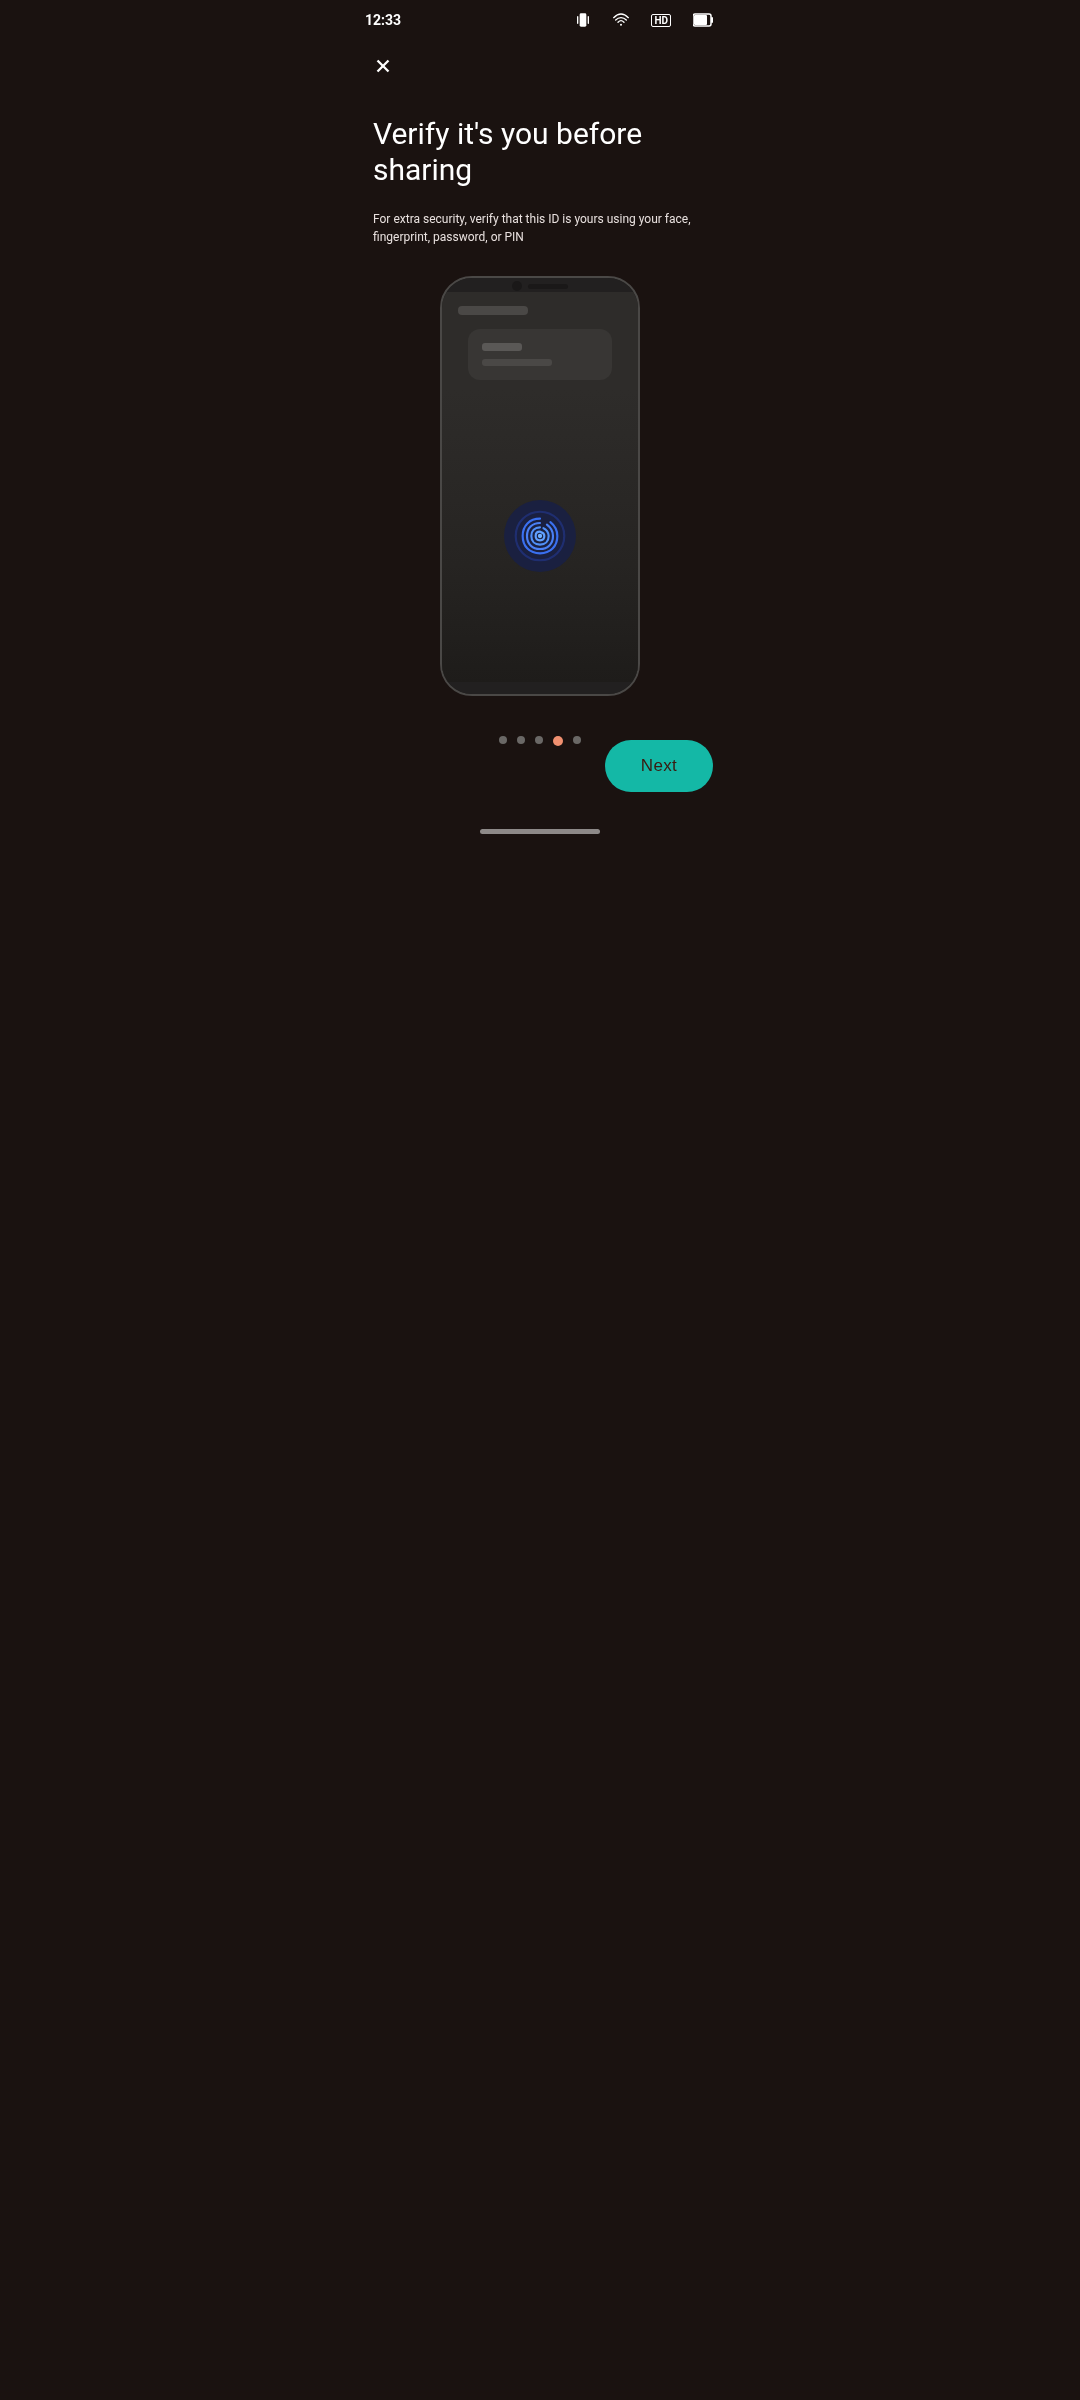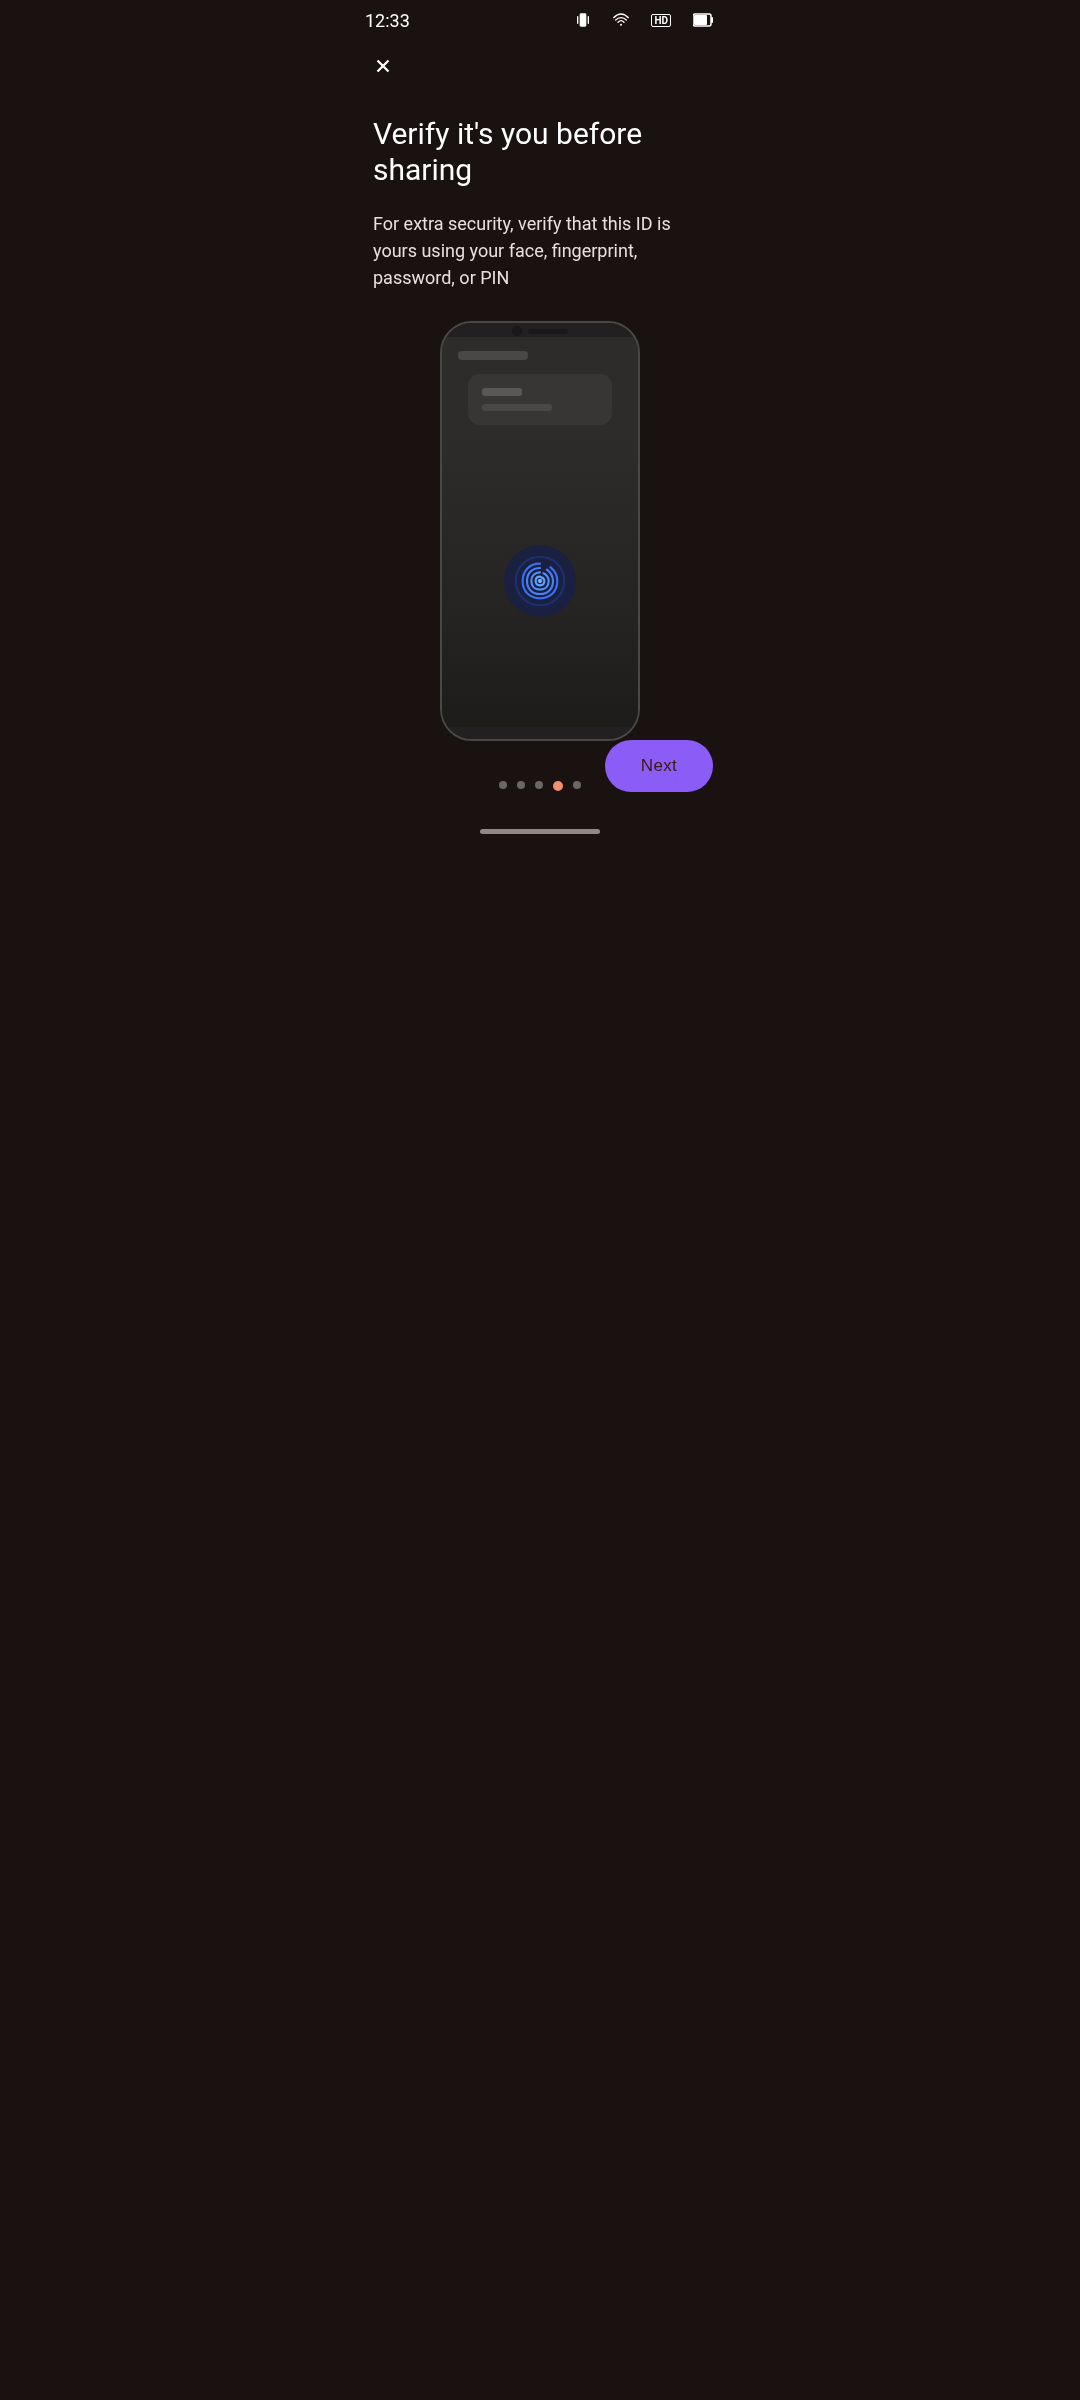"12:33" .status-time { font-size: 18px -> 14px; font-weight: 400 -> 700 }
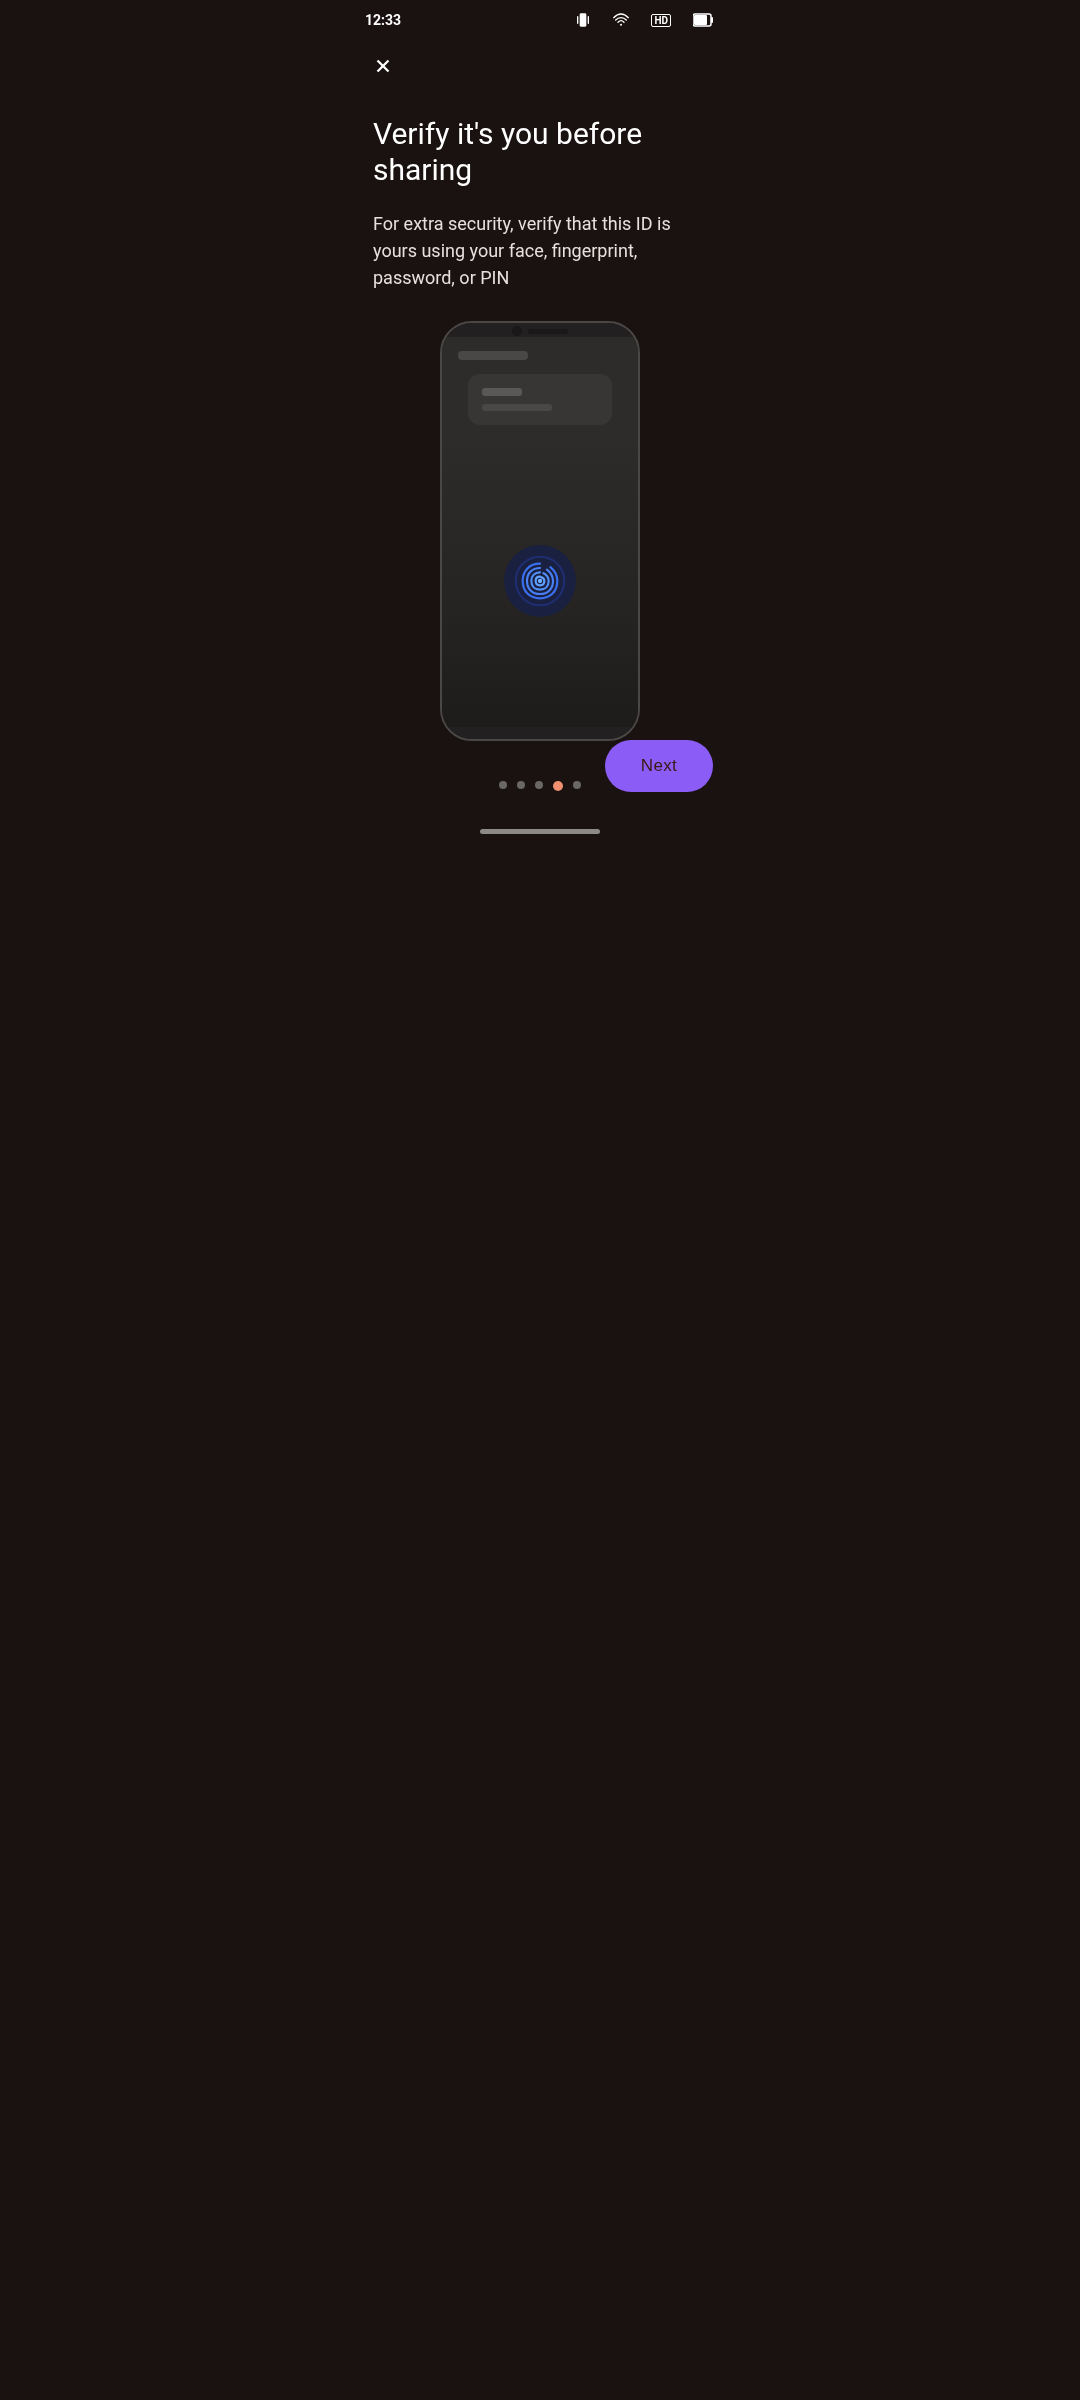"For extra security, verify that" .description { font-size: 18px -> 12px }
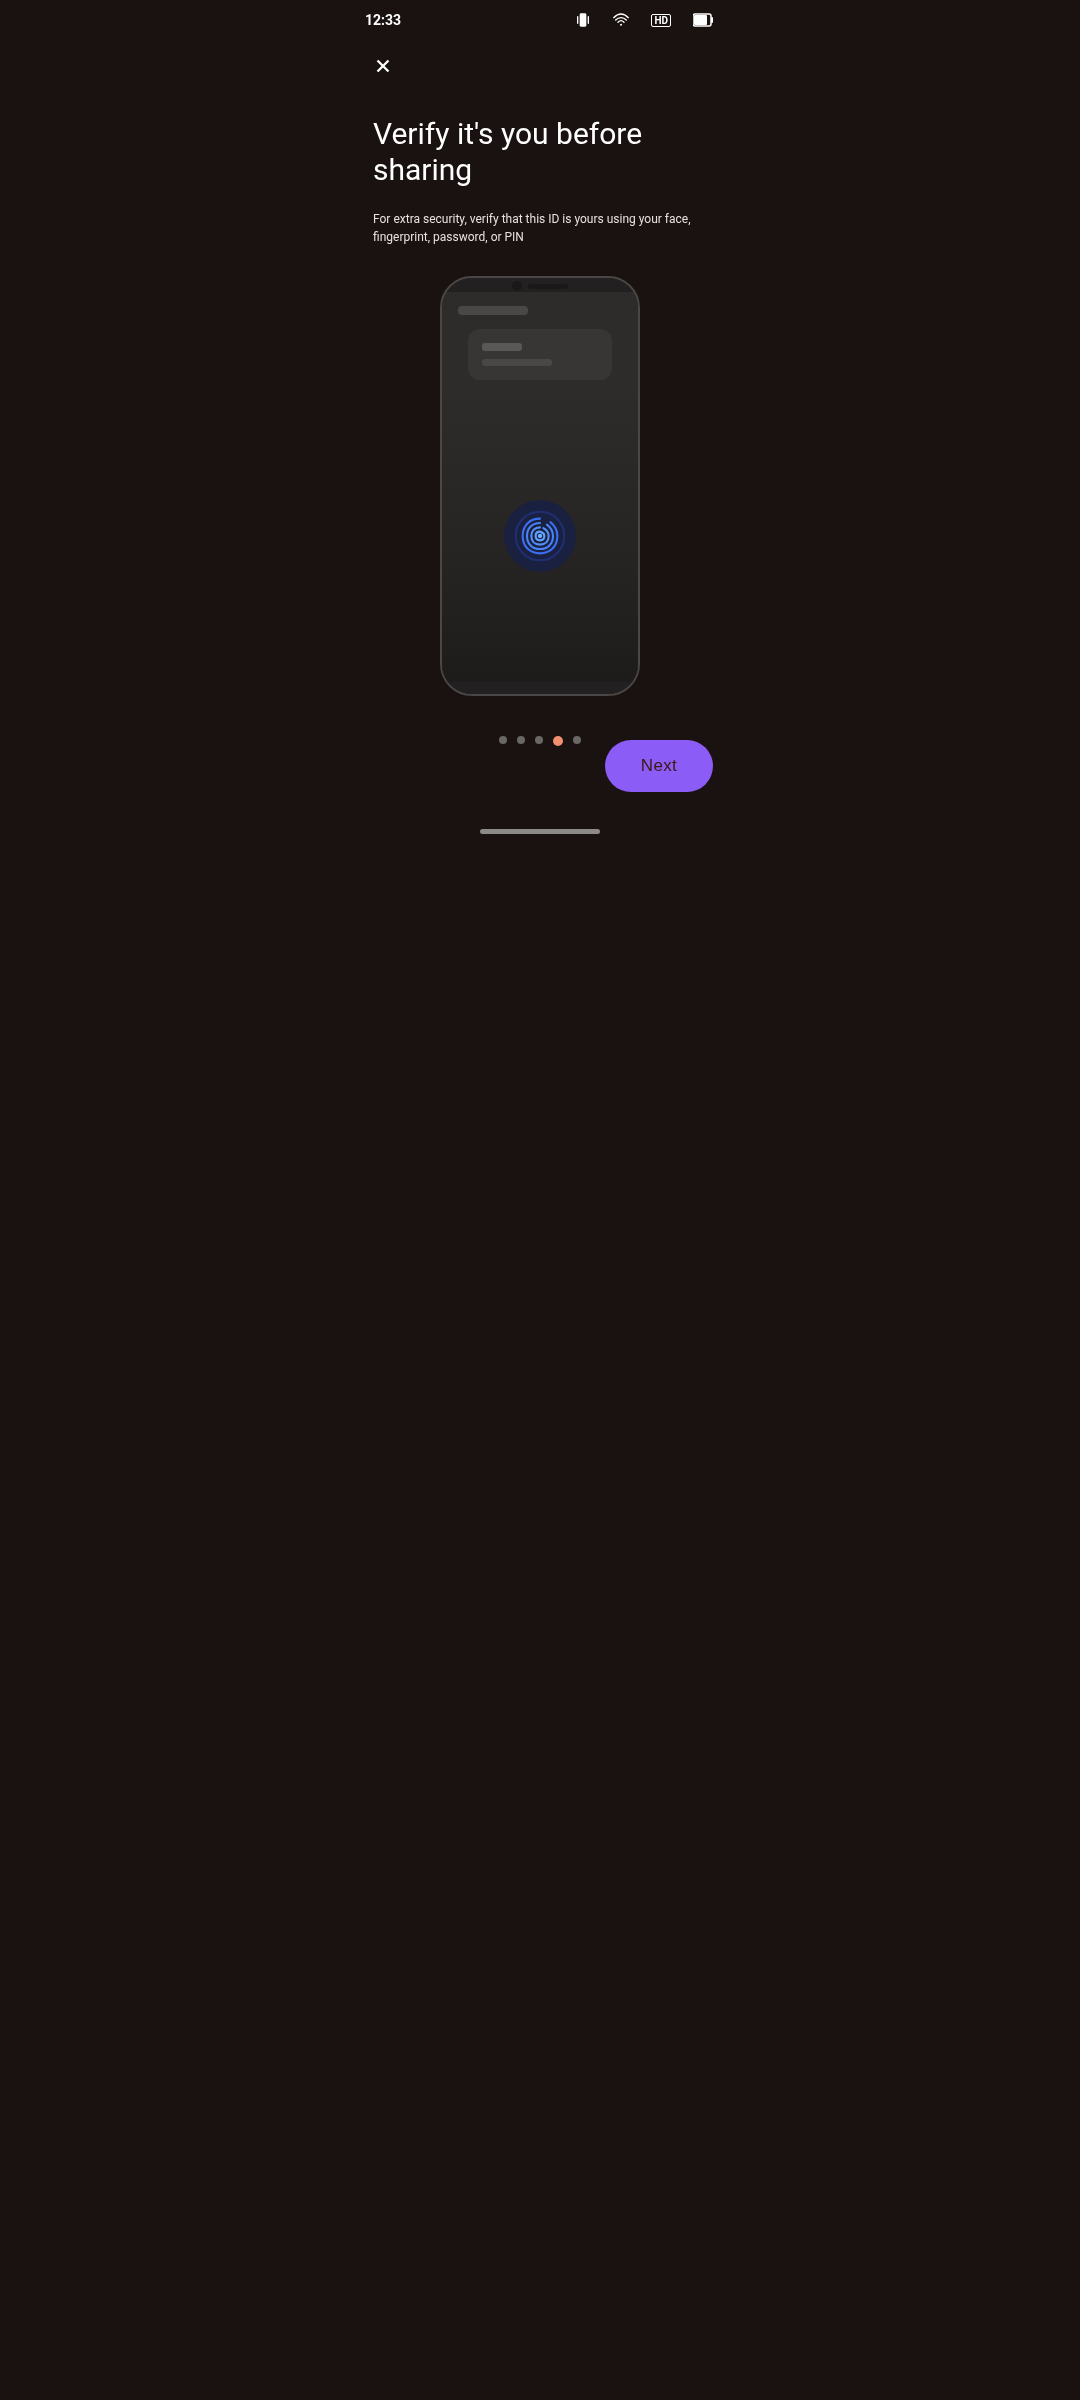"Next" .next-btn { background: #8b5cf6 -> #14b8a6 }
